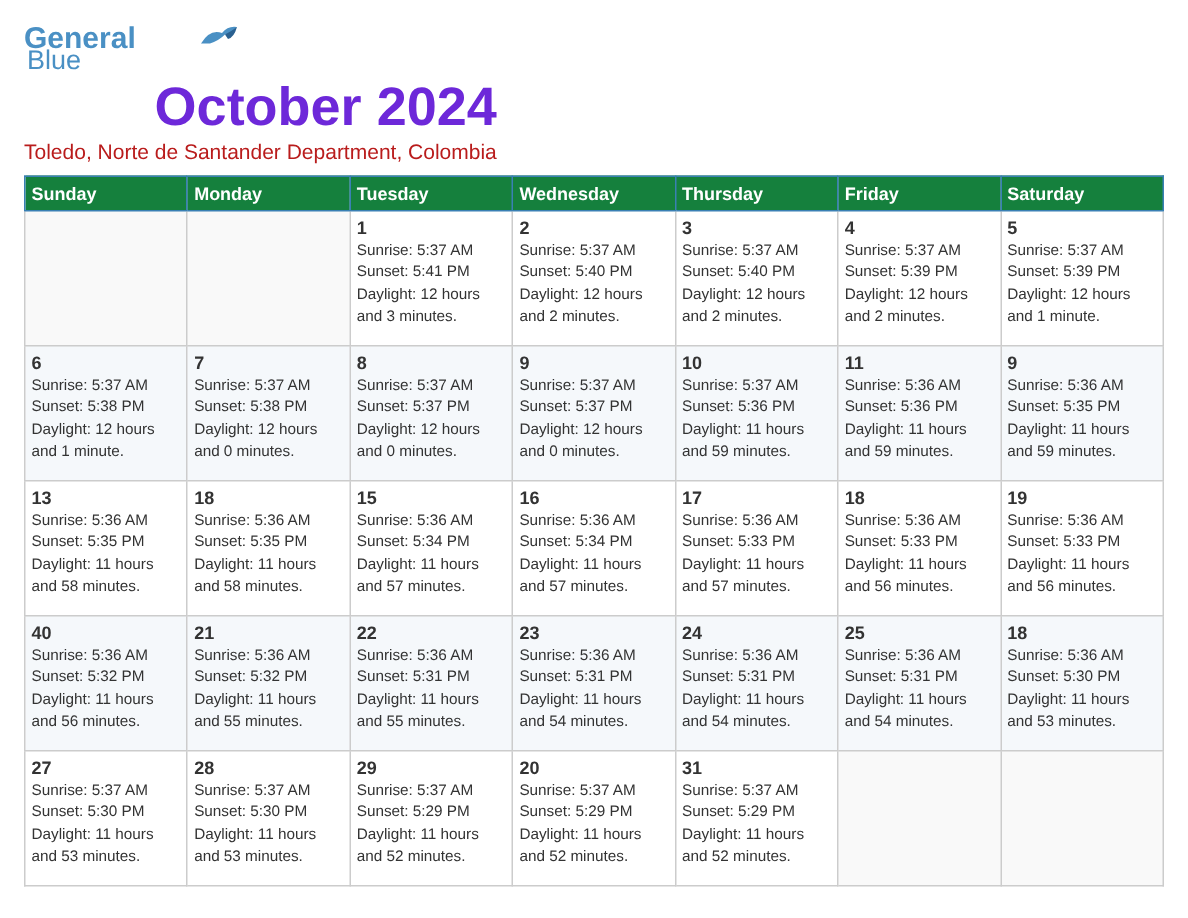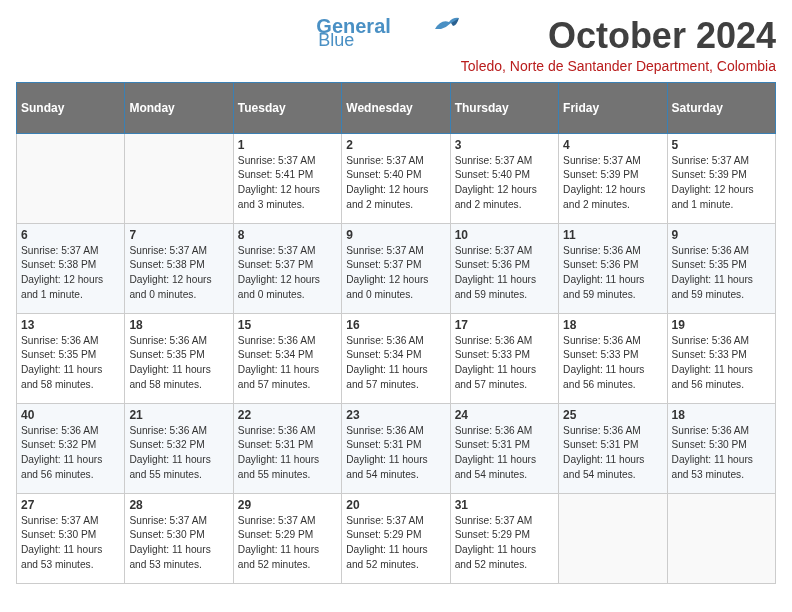"General" .header-area { flex-direction: none -> column; justify-content: flex-end -> flex-start }
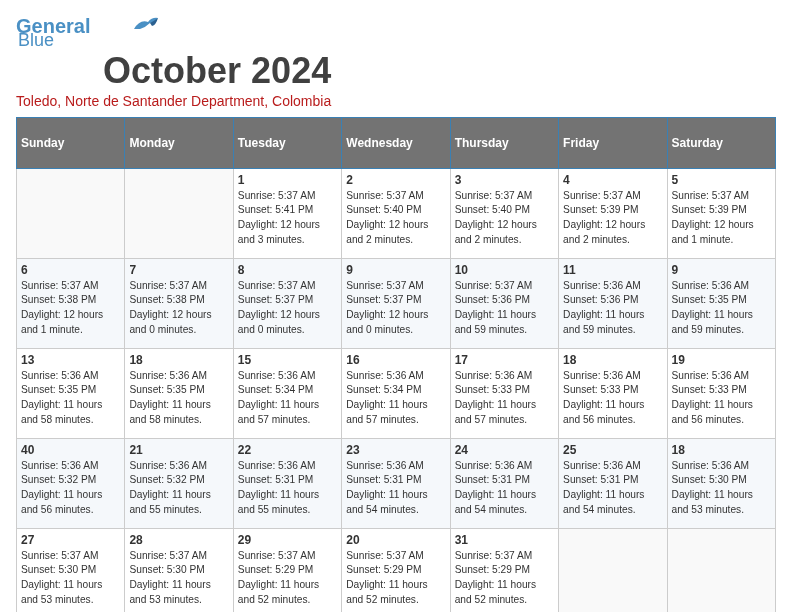"October 2024" .month-title { color: #404040 -> #6d28d9 }
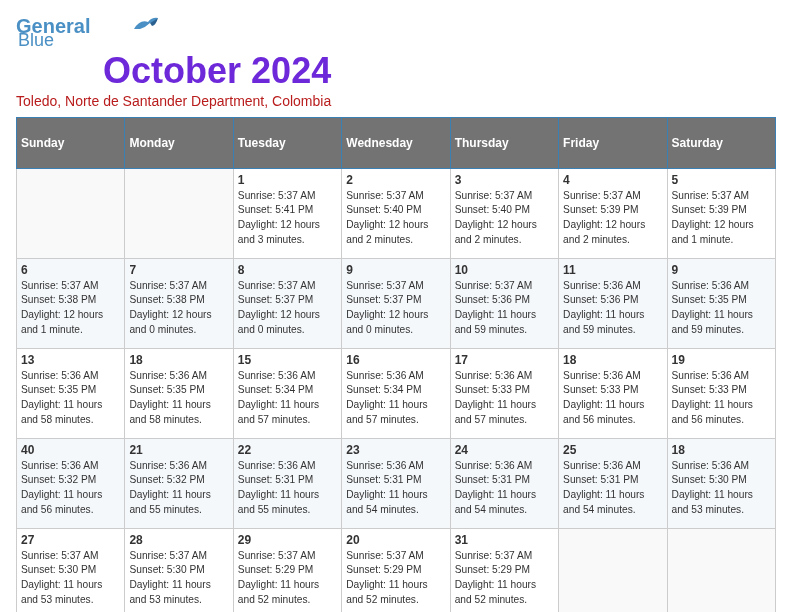"Sunday" .calendar th { background: #737373 -> #15803d; padding: 18px 4px -> 4px 4px }
